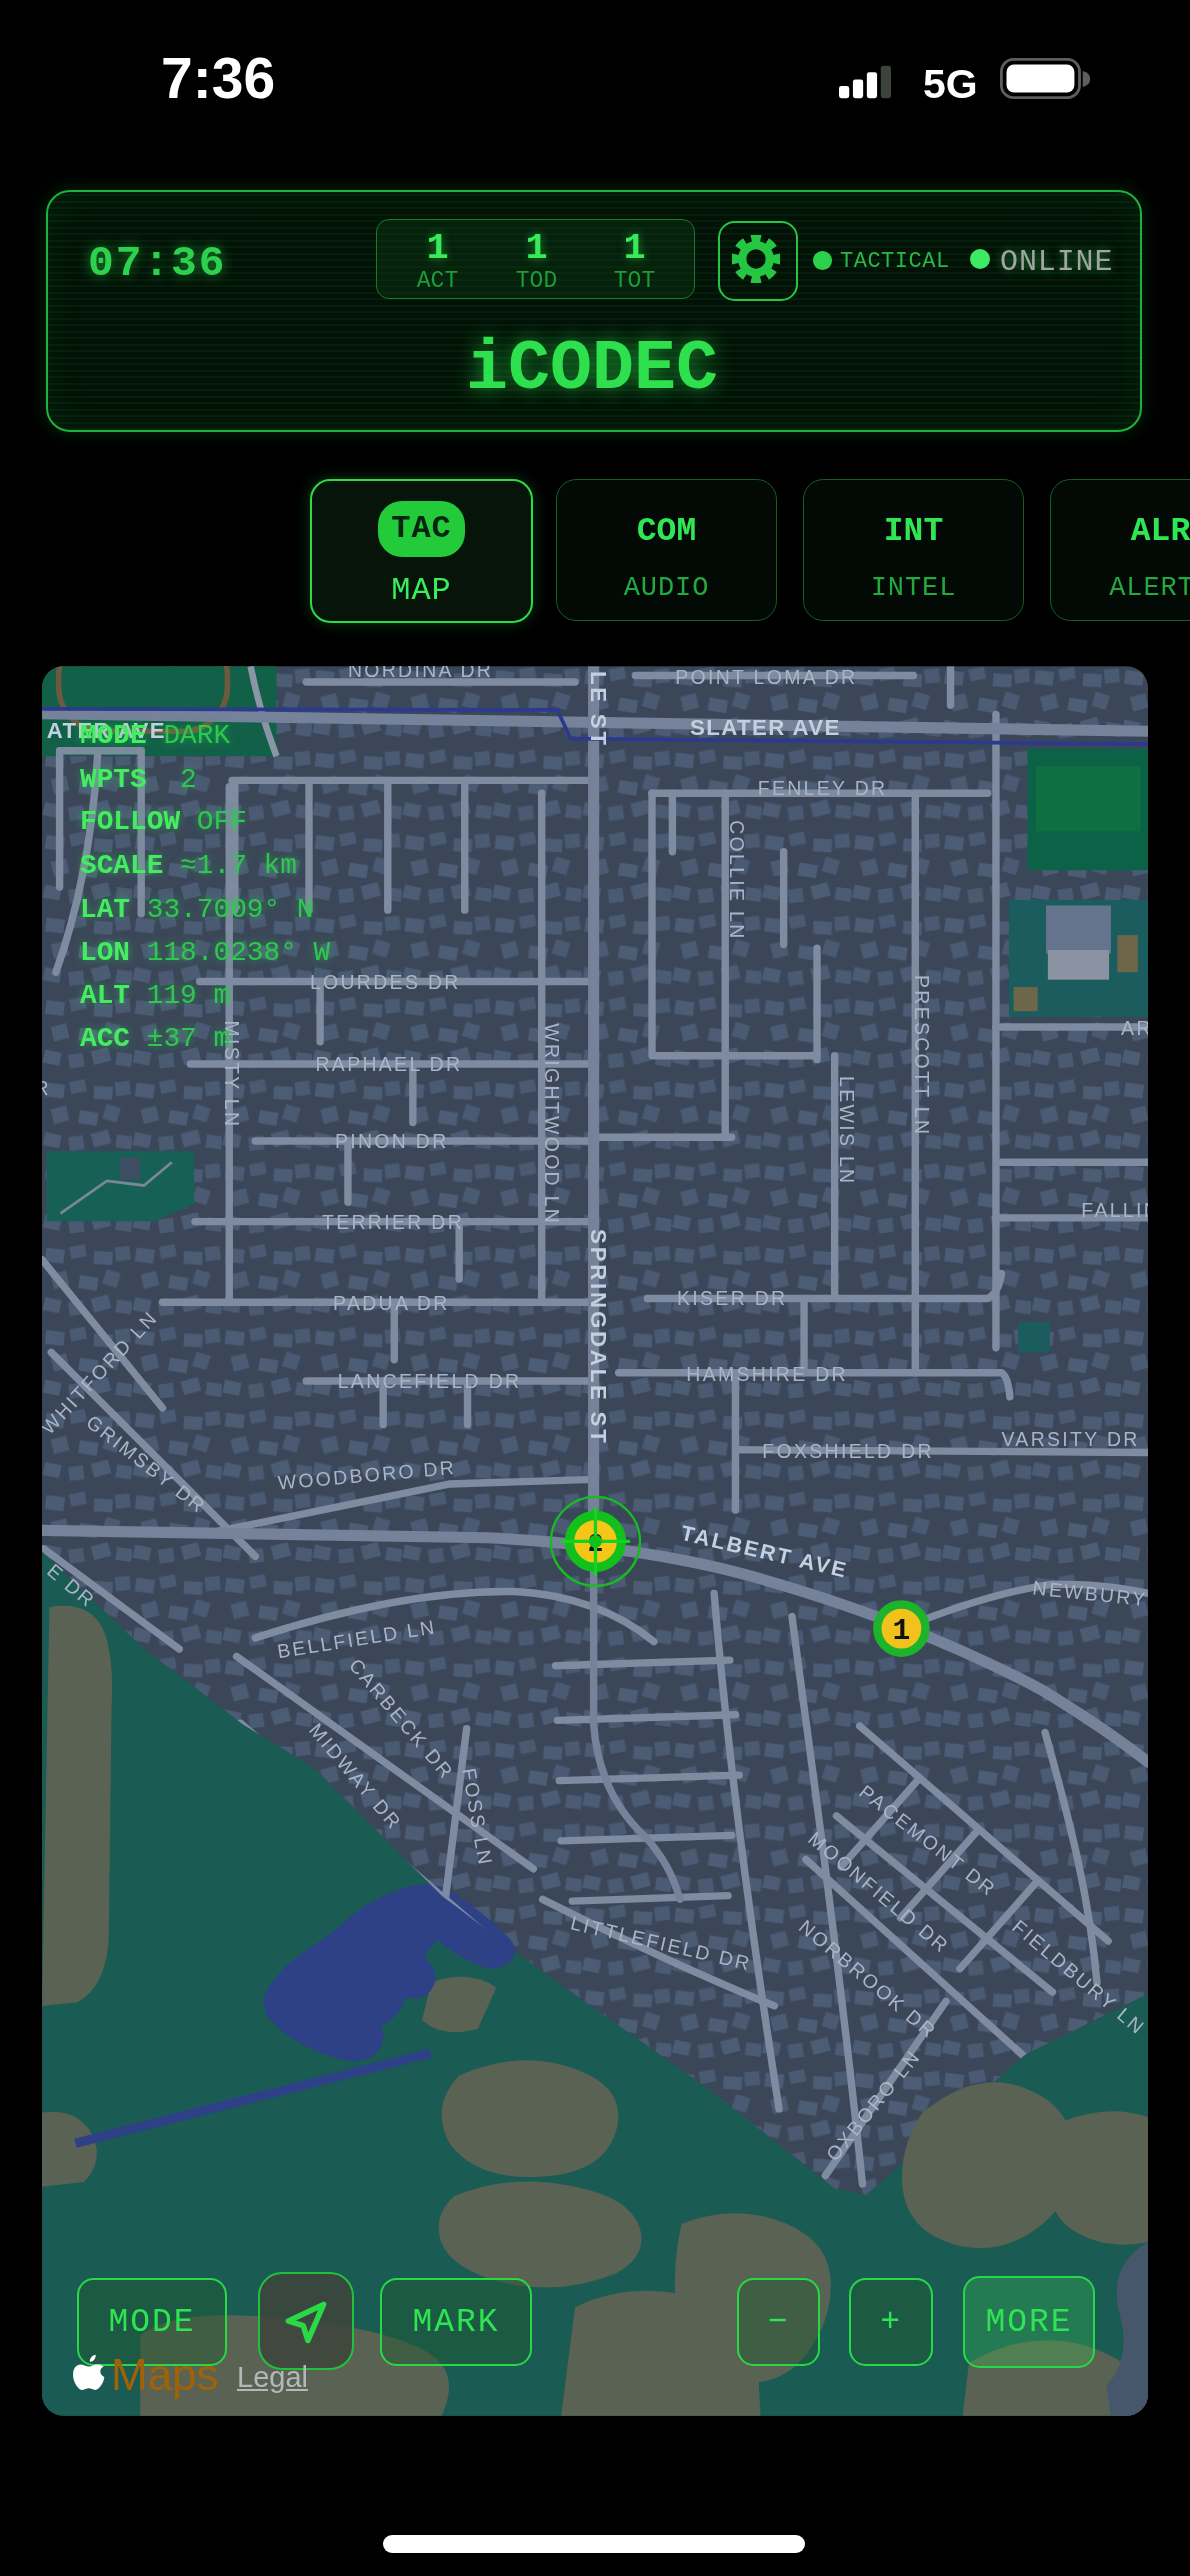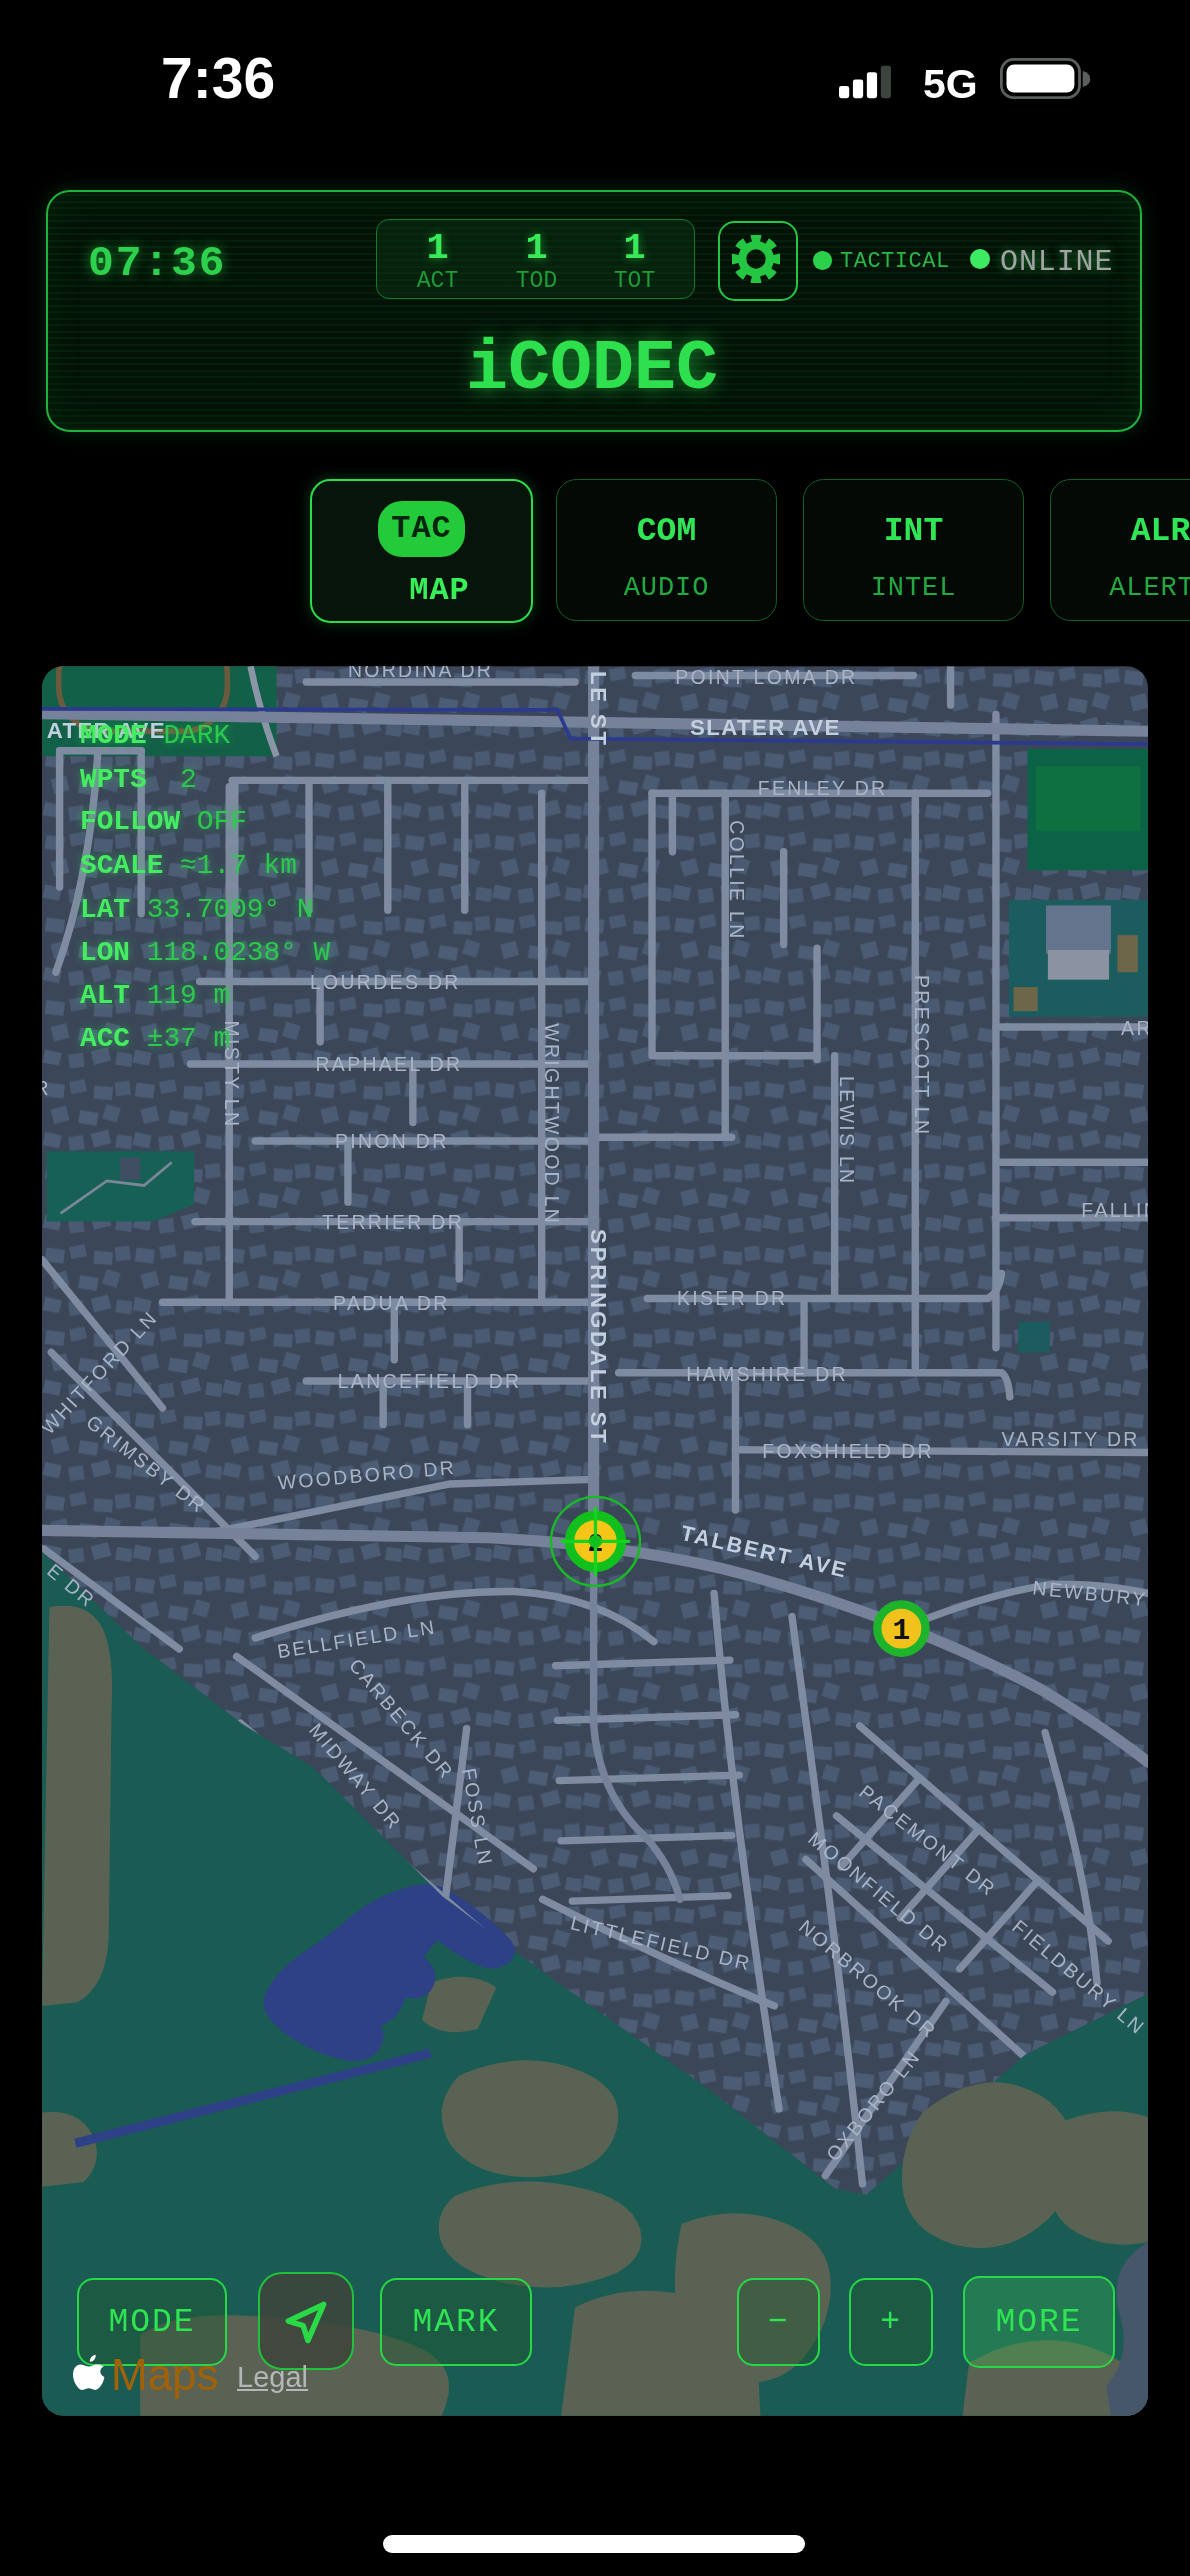"MAP" #tab2 .t2 { font-weight: 700 -> 400; margin-left: 18px -> none }
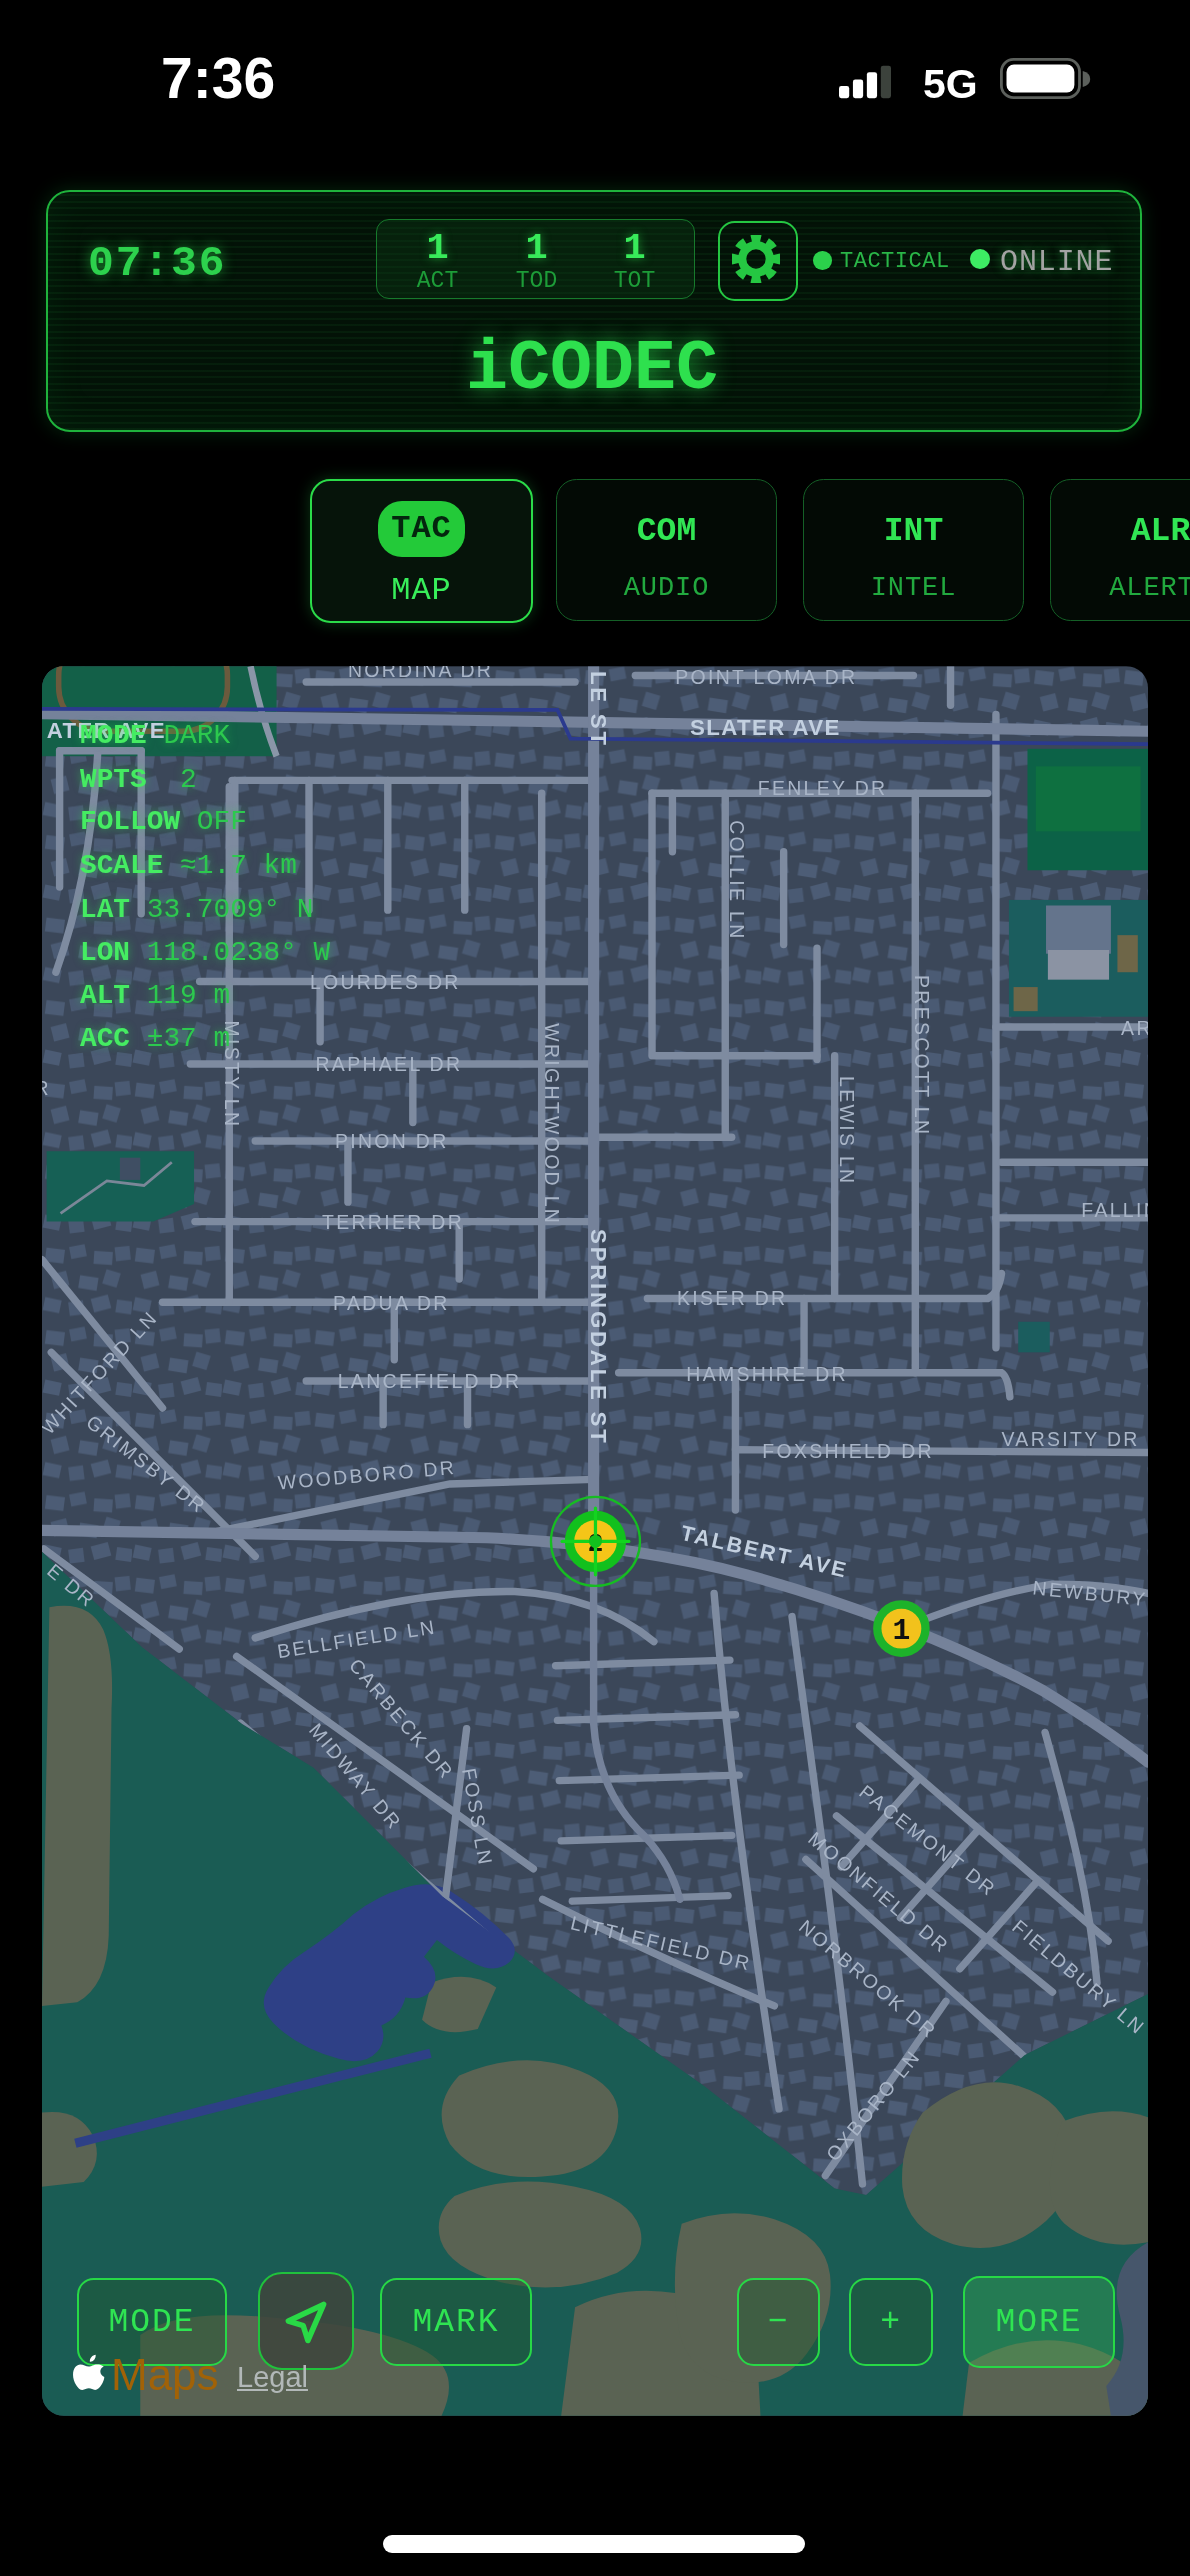"MORE" div.mbtn { width: 152px -> 132px }
